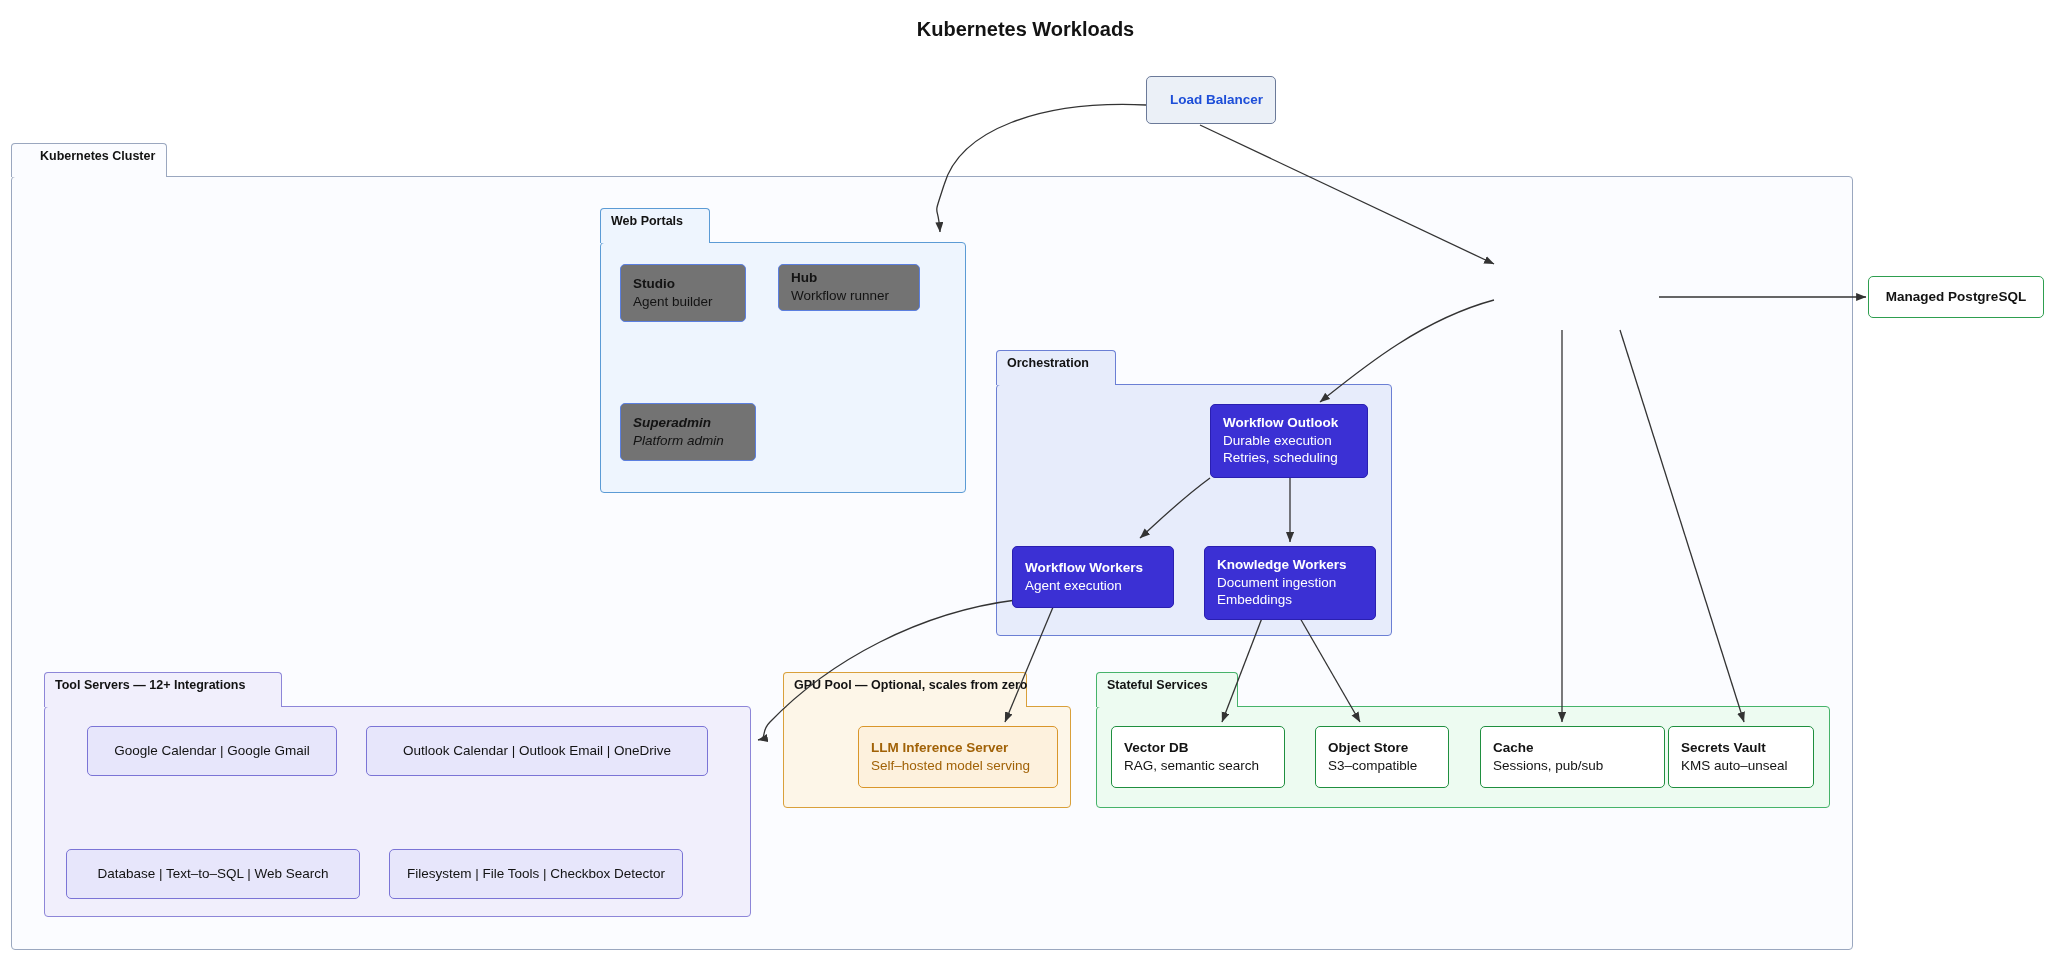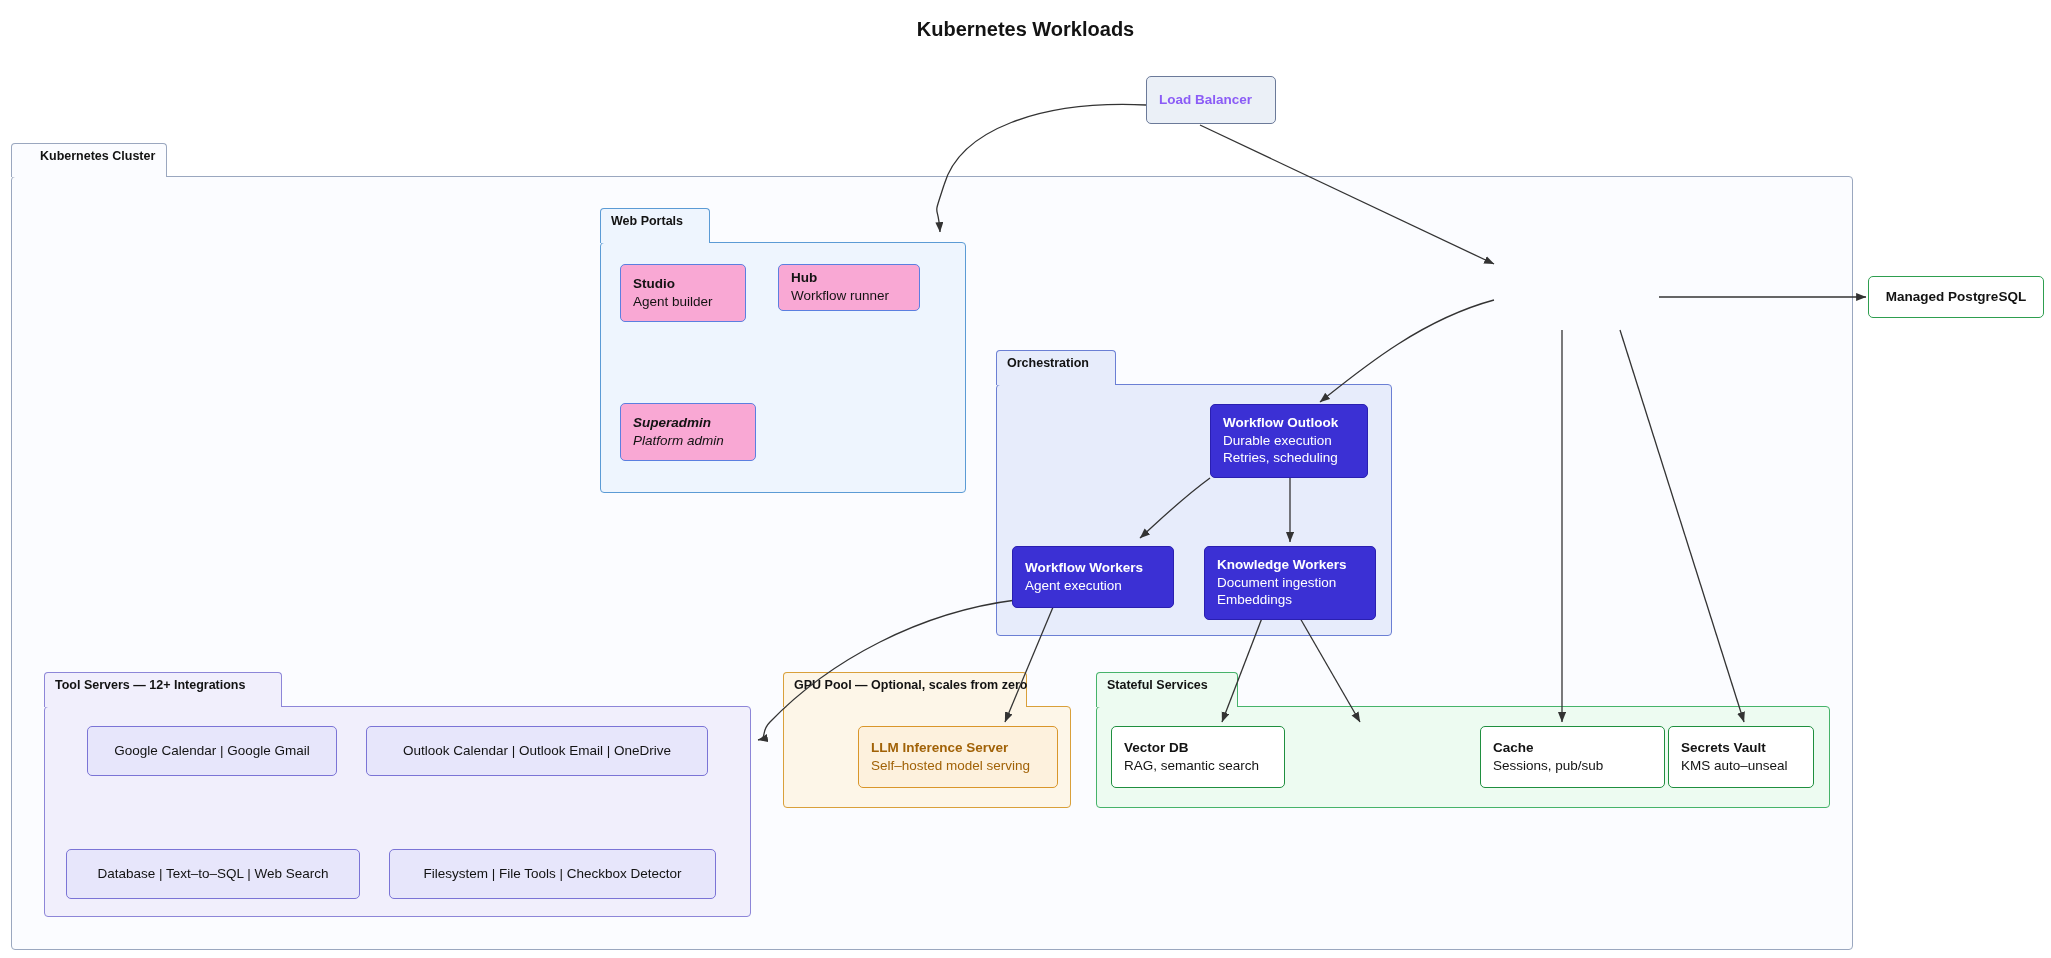"Load Balancer" .style-lb { align-items: flex-start -> flex-end; color: #8b5cf6 -> #1d4ed8 }
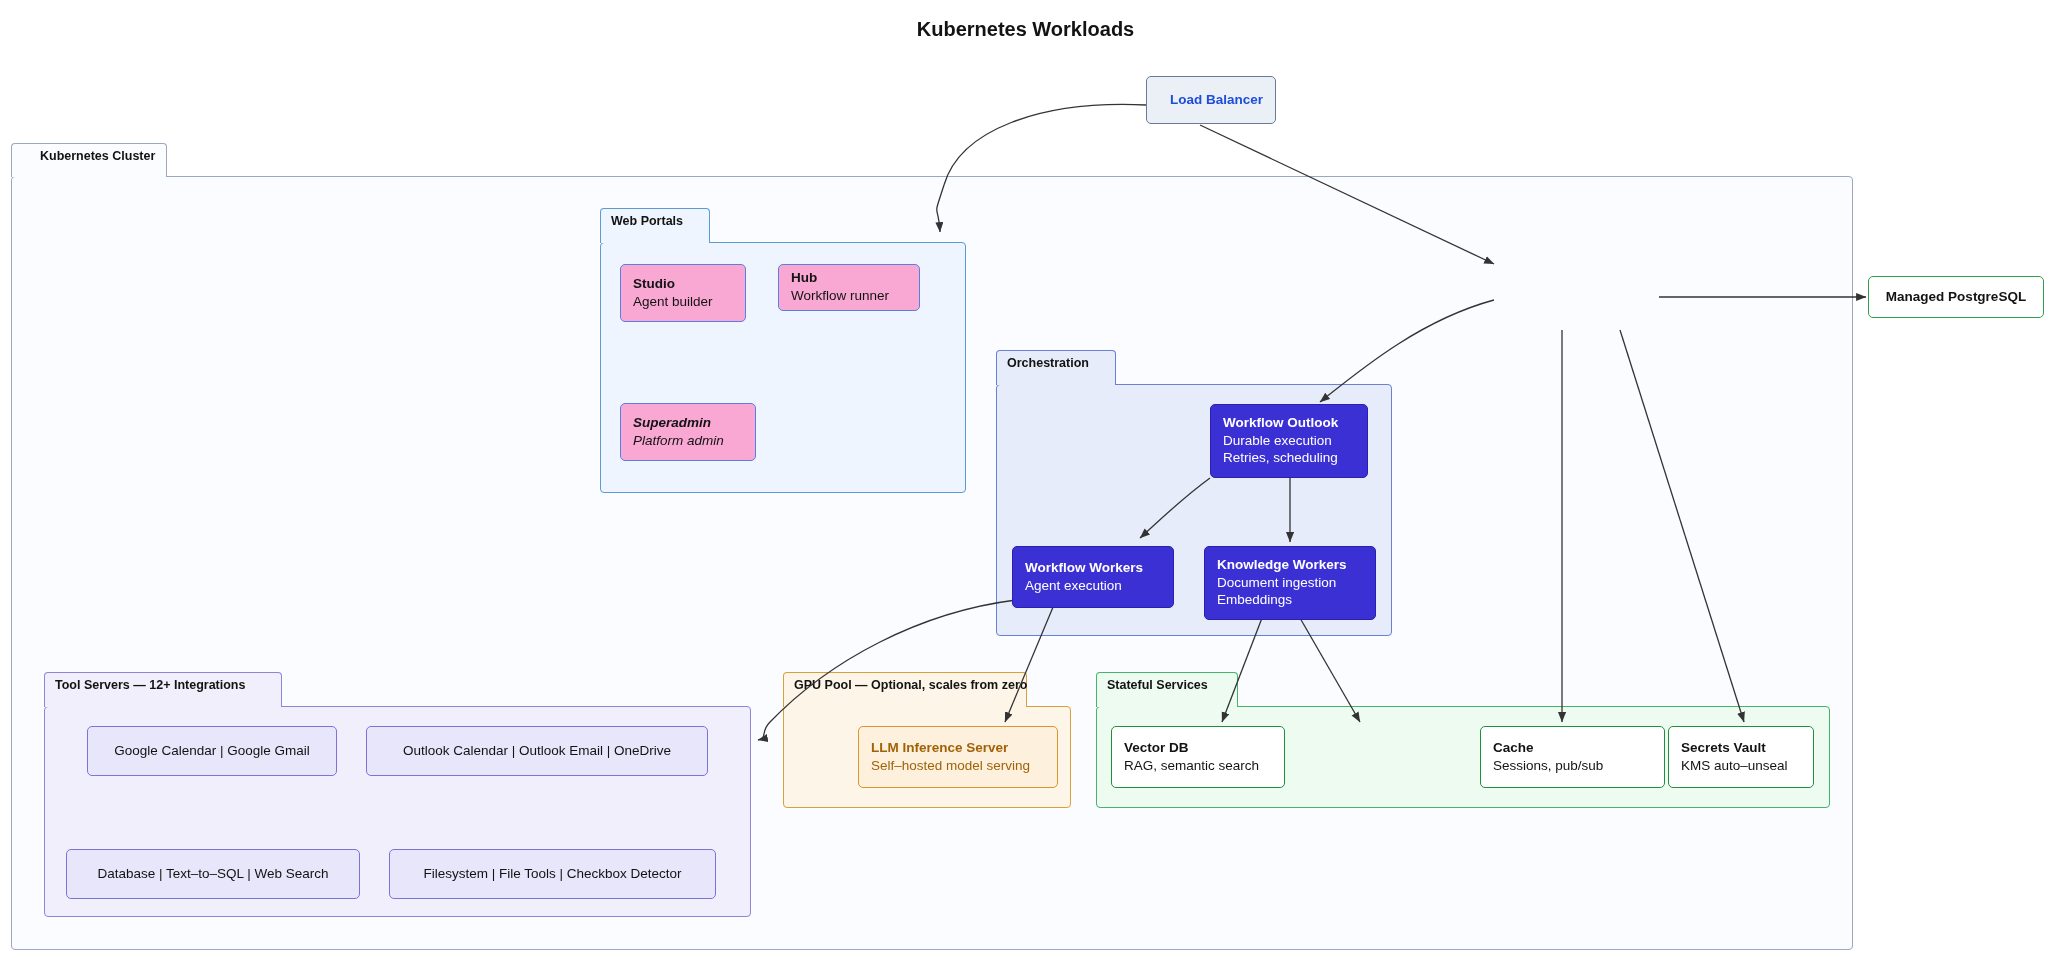"Studio" .style-blue-light { background: #f9a8d4 -> #737373 }
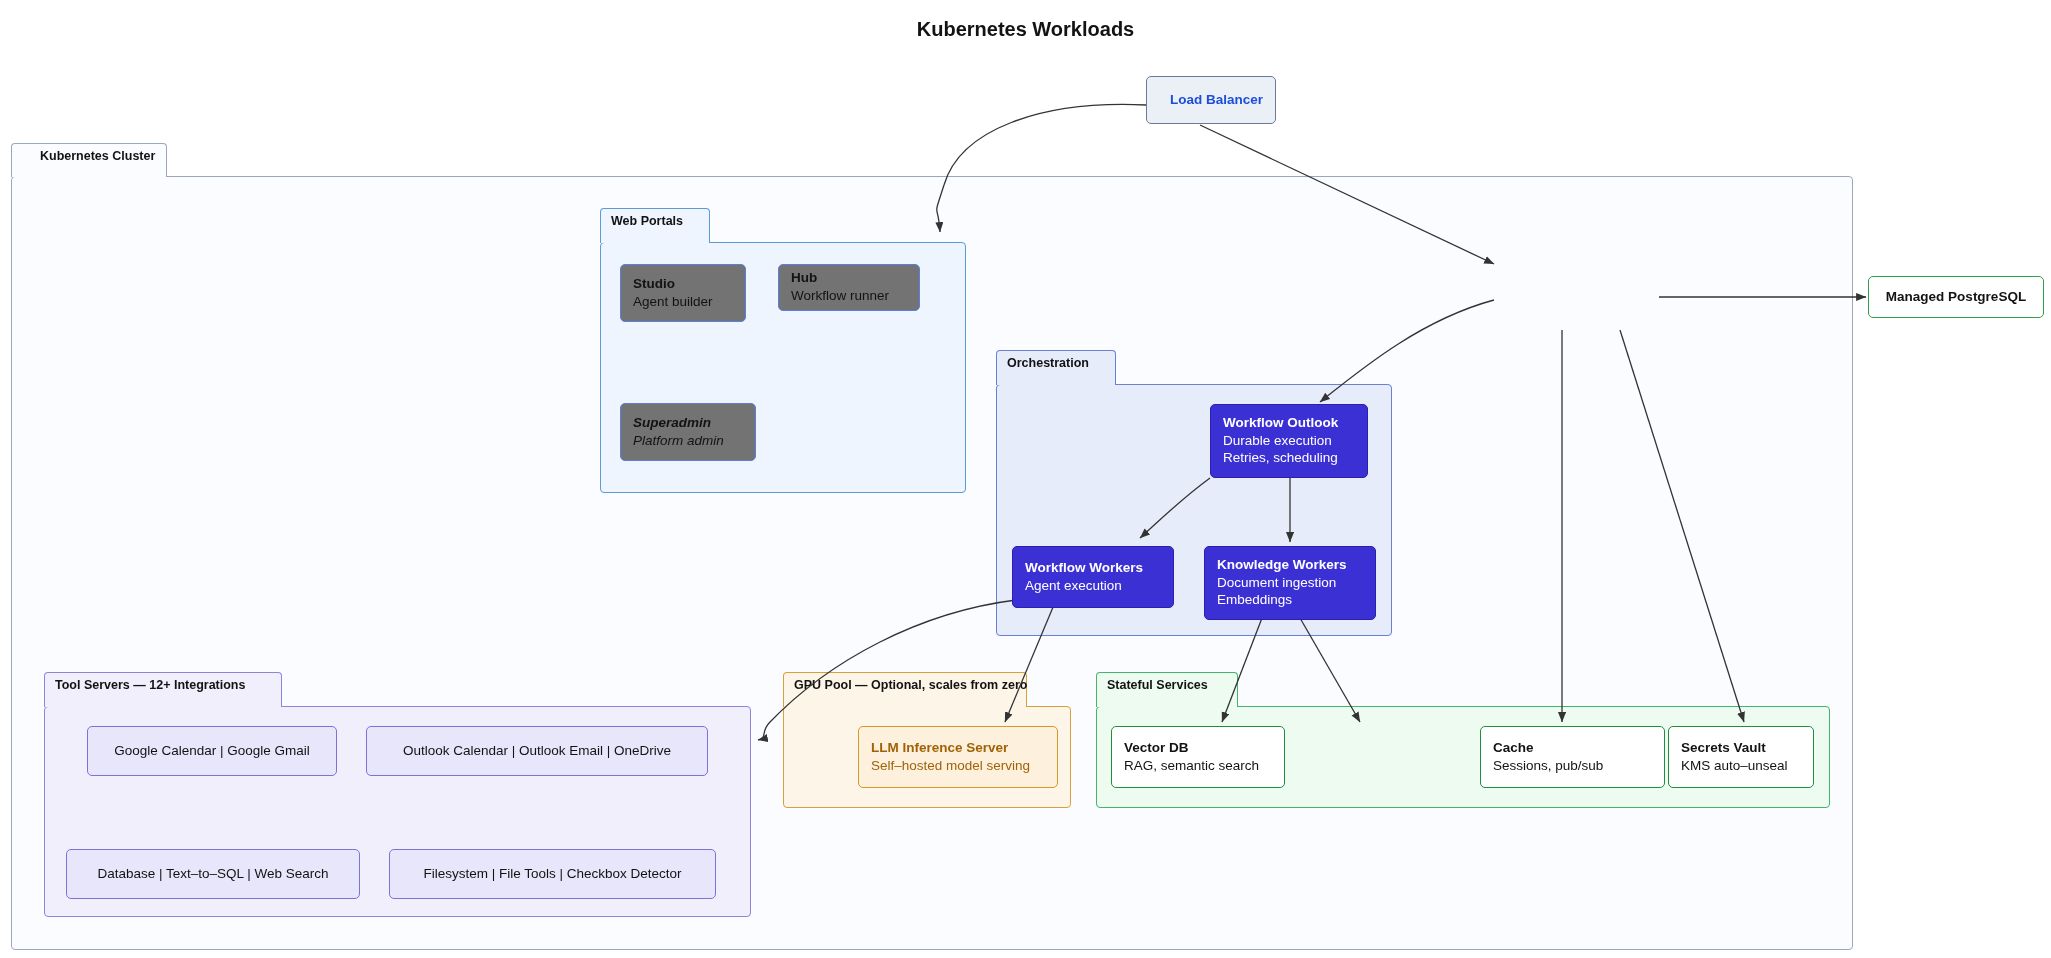"Object Store" div.node { html: none -> <div> <div>Object Store</div> <div>S3–compatible</div> </div> }
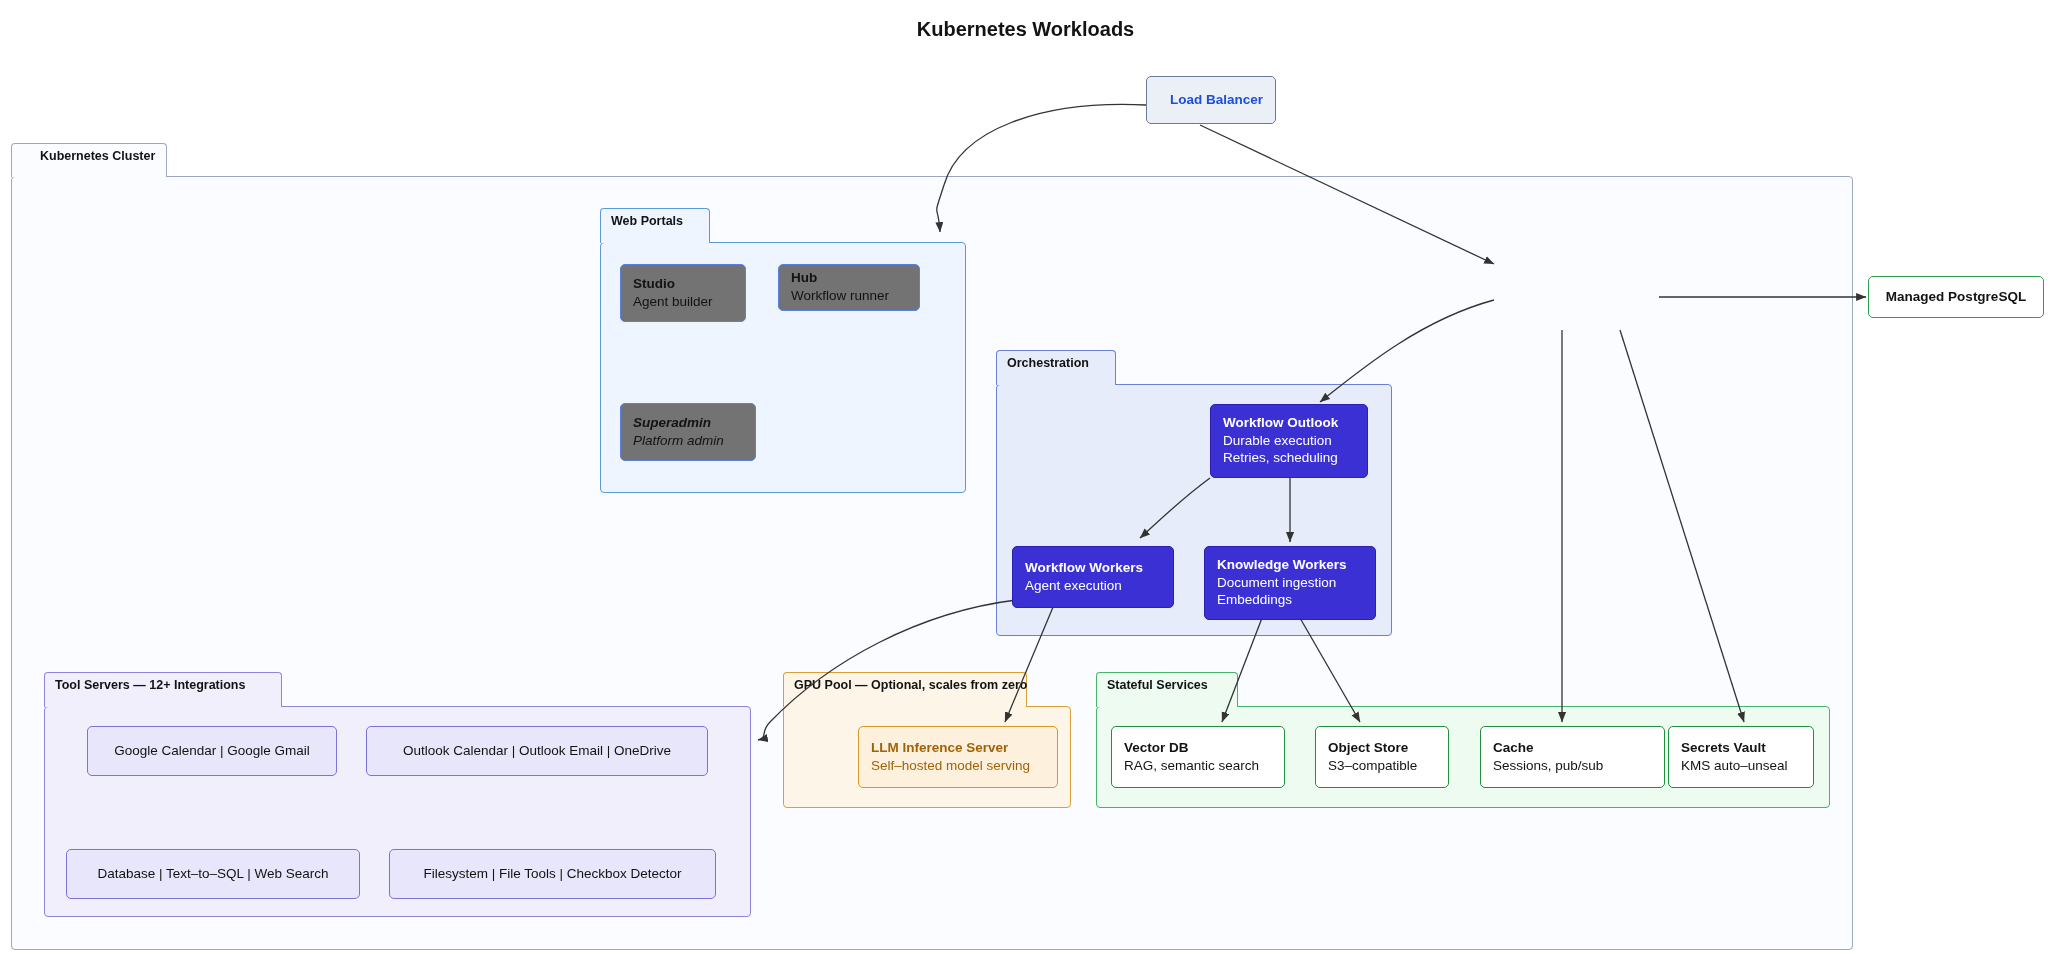"Filesystem | File Tools |" div.node { width: 327px -> 294px }
